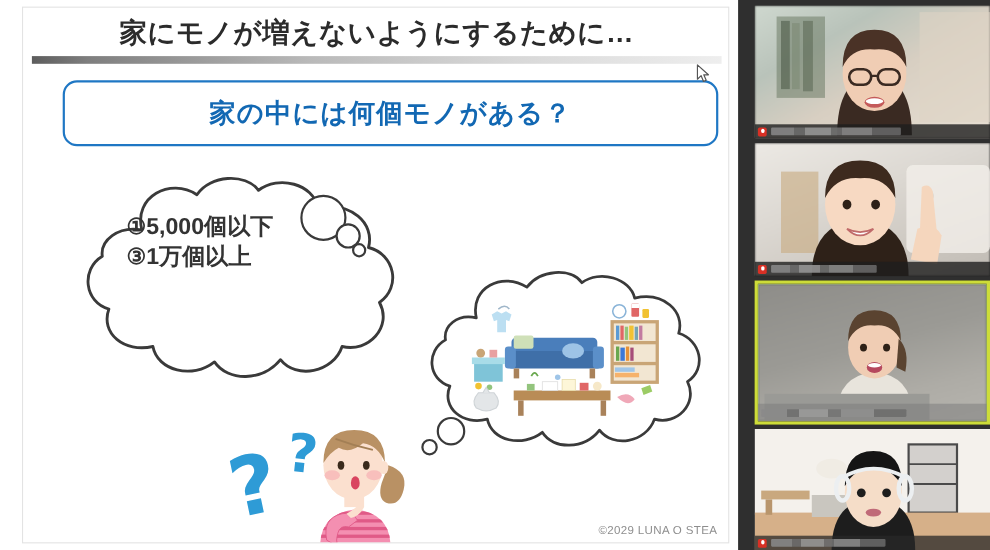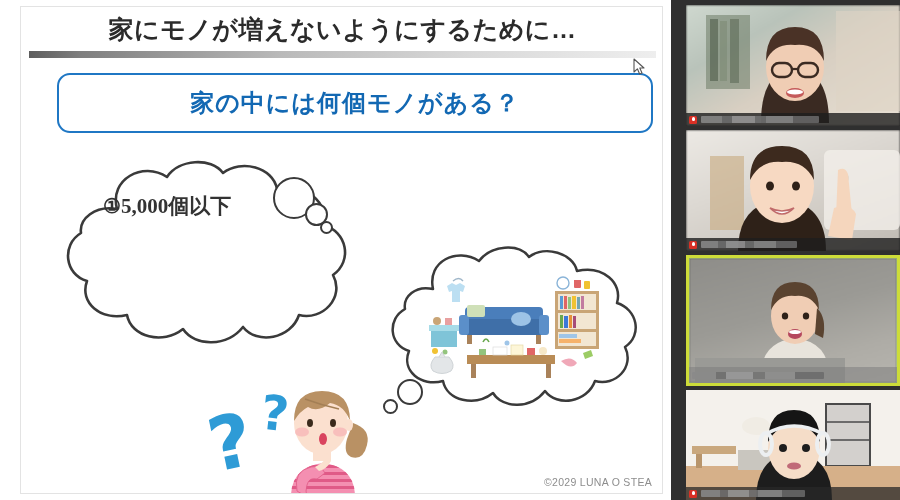"①5,000個以下" .cloud-left { font-family: Liberation Serif, serif -> none; left: 30px -> 42px }
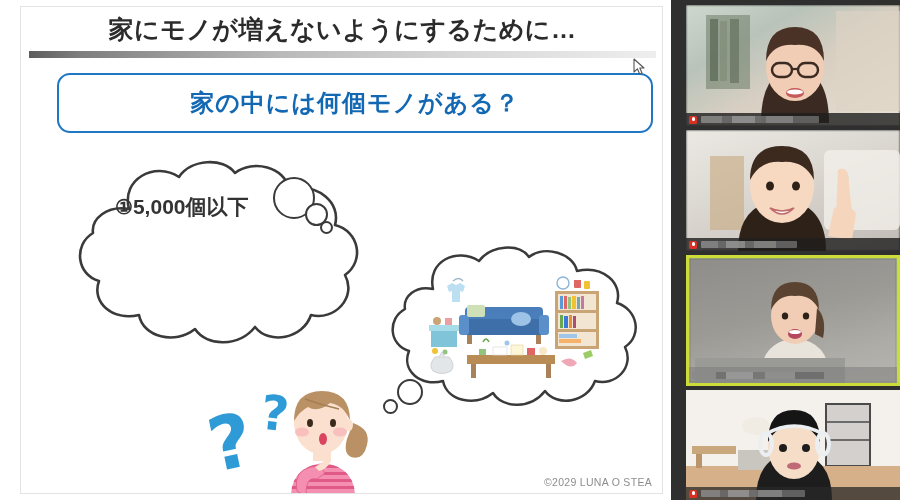"③1万個以上" div.option-line { html: none -> <div> <span>③</span><span>1万個以上</span> </div> }
